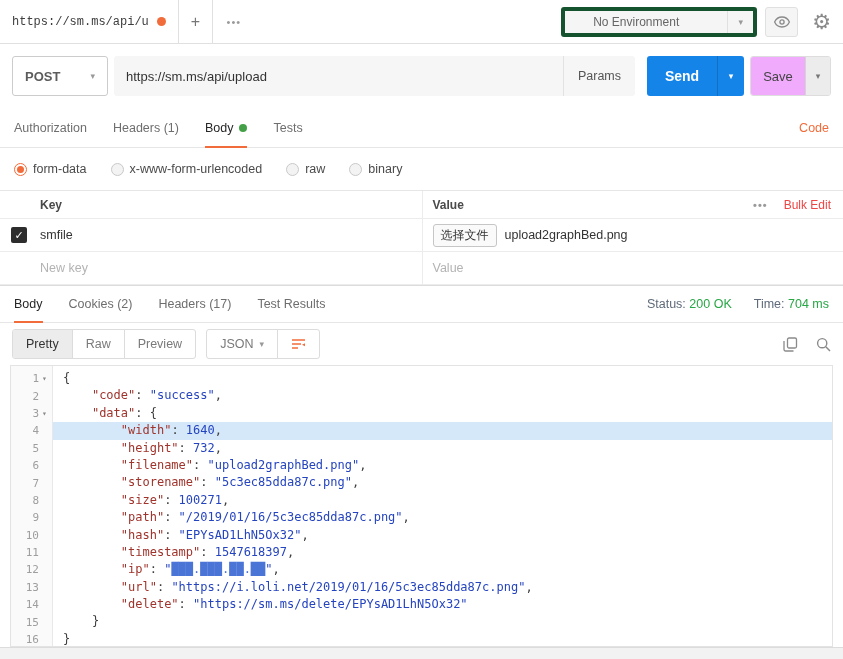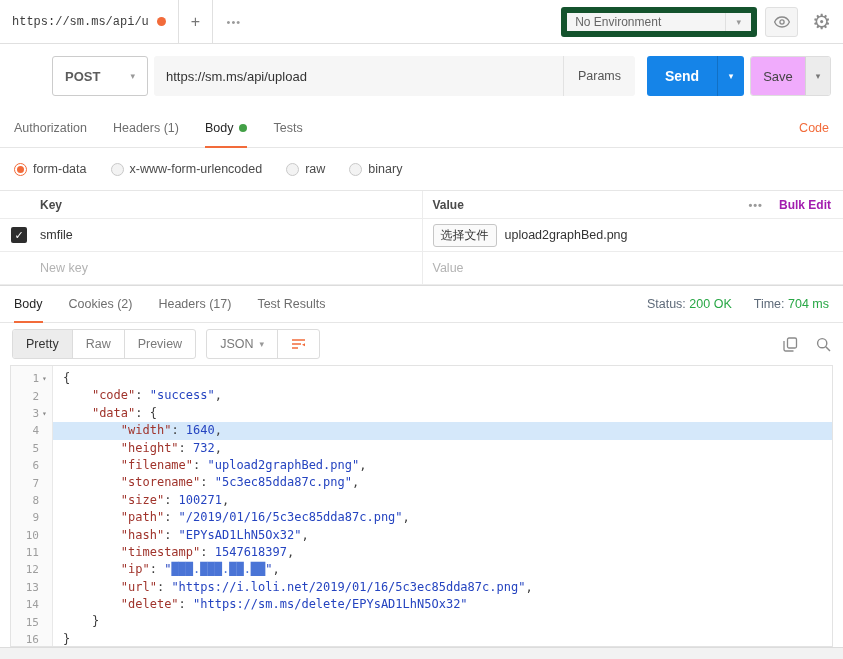"No Environment" .env-select { border: 6px solid #14532d -> 4px solid #14532d; padding-left: 8px -> 28px }
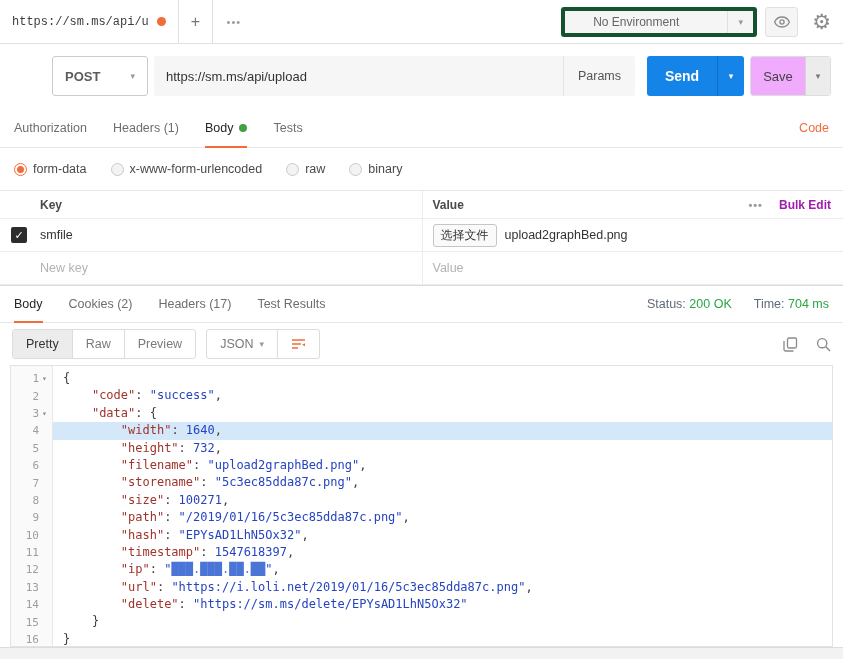"POST" .method-select { margin-left: 40px -> none }
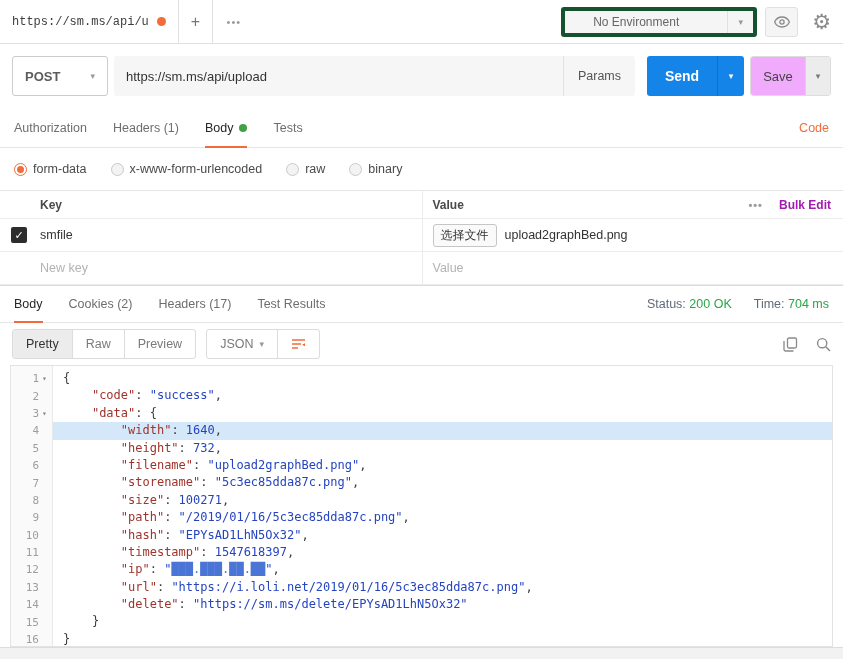"Bulk Edit" .bulk-edit { color: #a21caf -> #ef4444; font-weight: 700 -> 400 }
